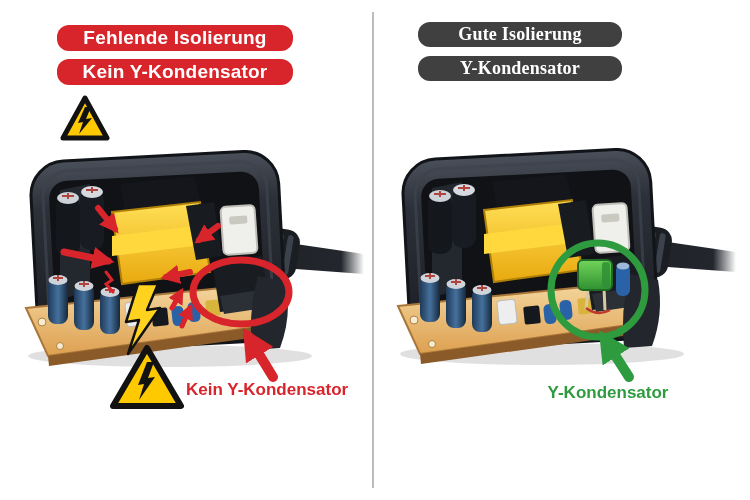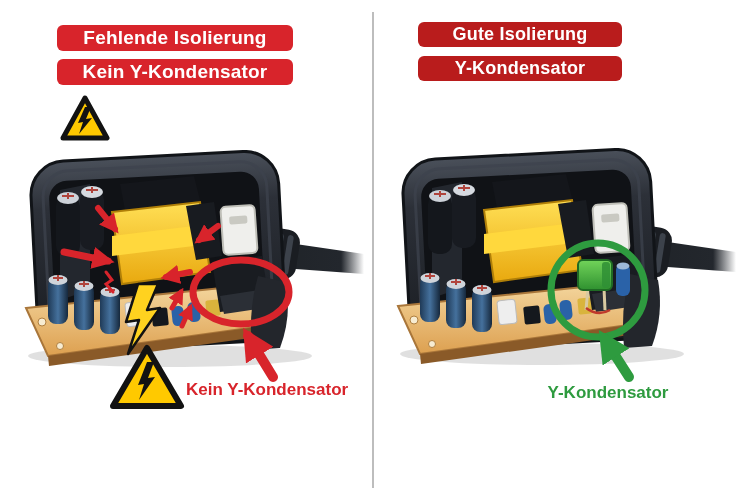"Fehlende Isolierung" .banner { border-radius: 6px -> 12px }
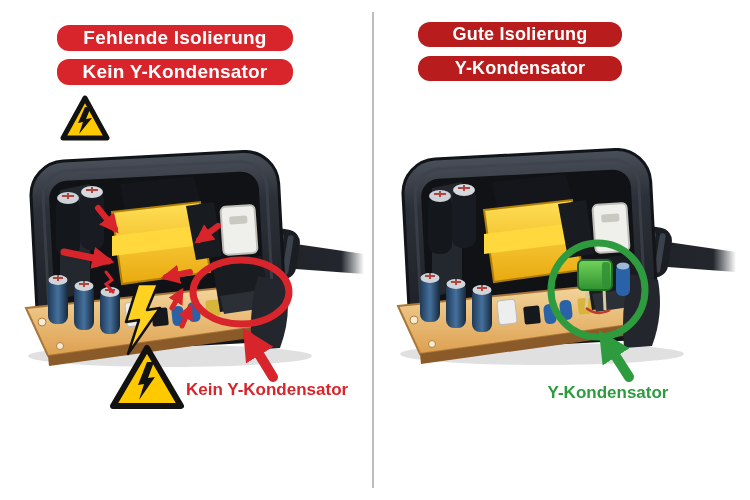"Gute Isolierung" .banner.green { background: #b91c1c -> #404040; font-family: none -> Liberation Serif, serif }
